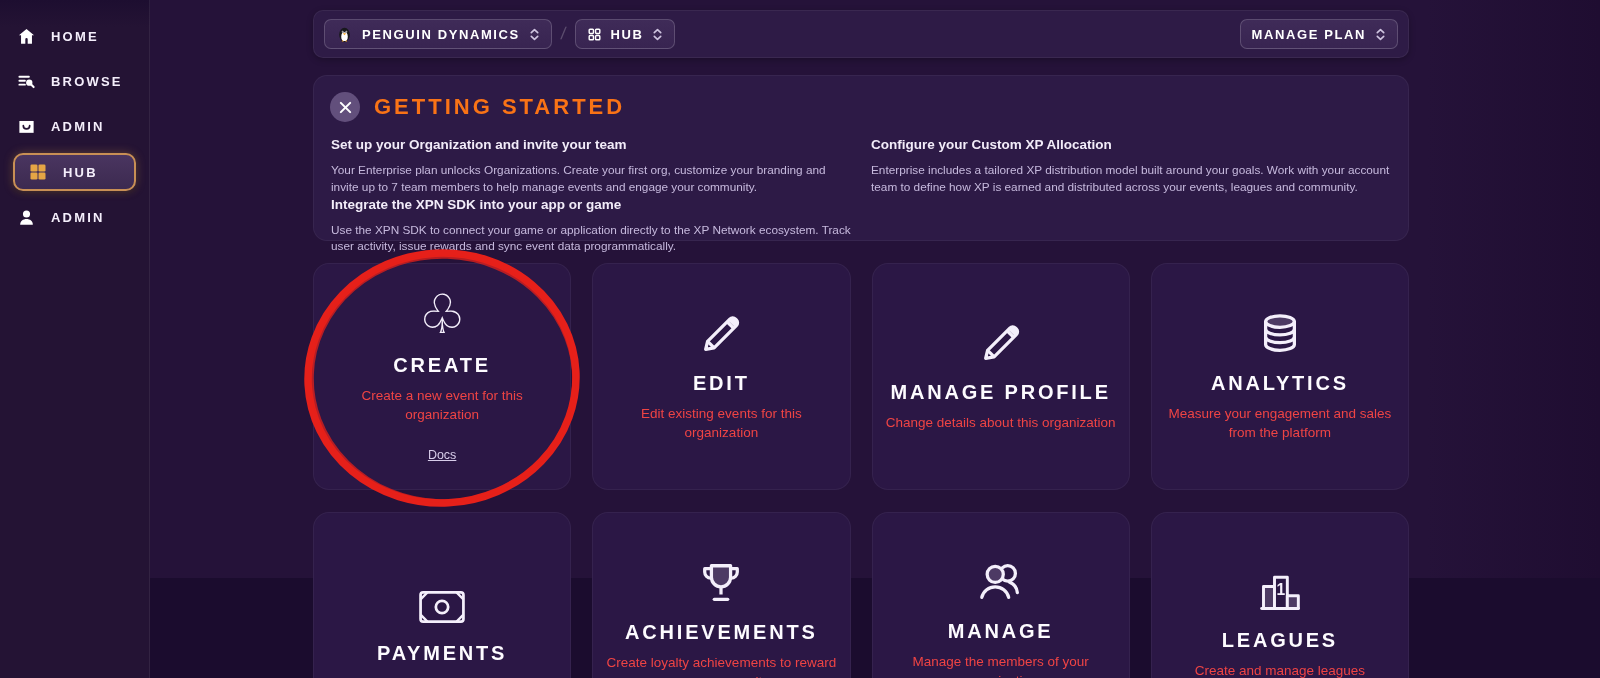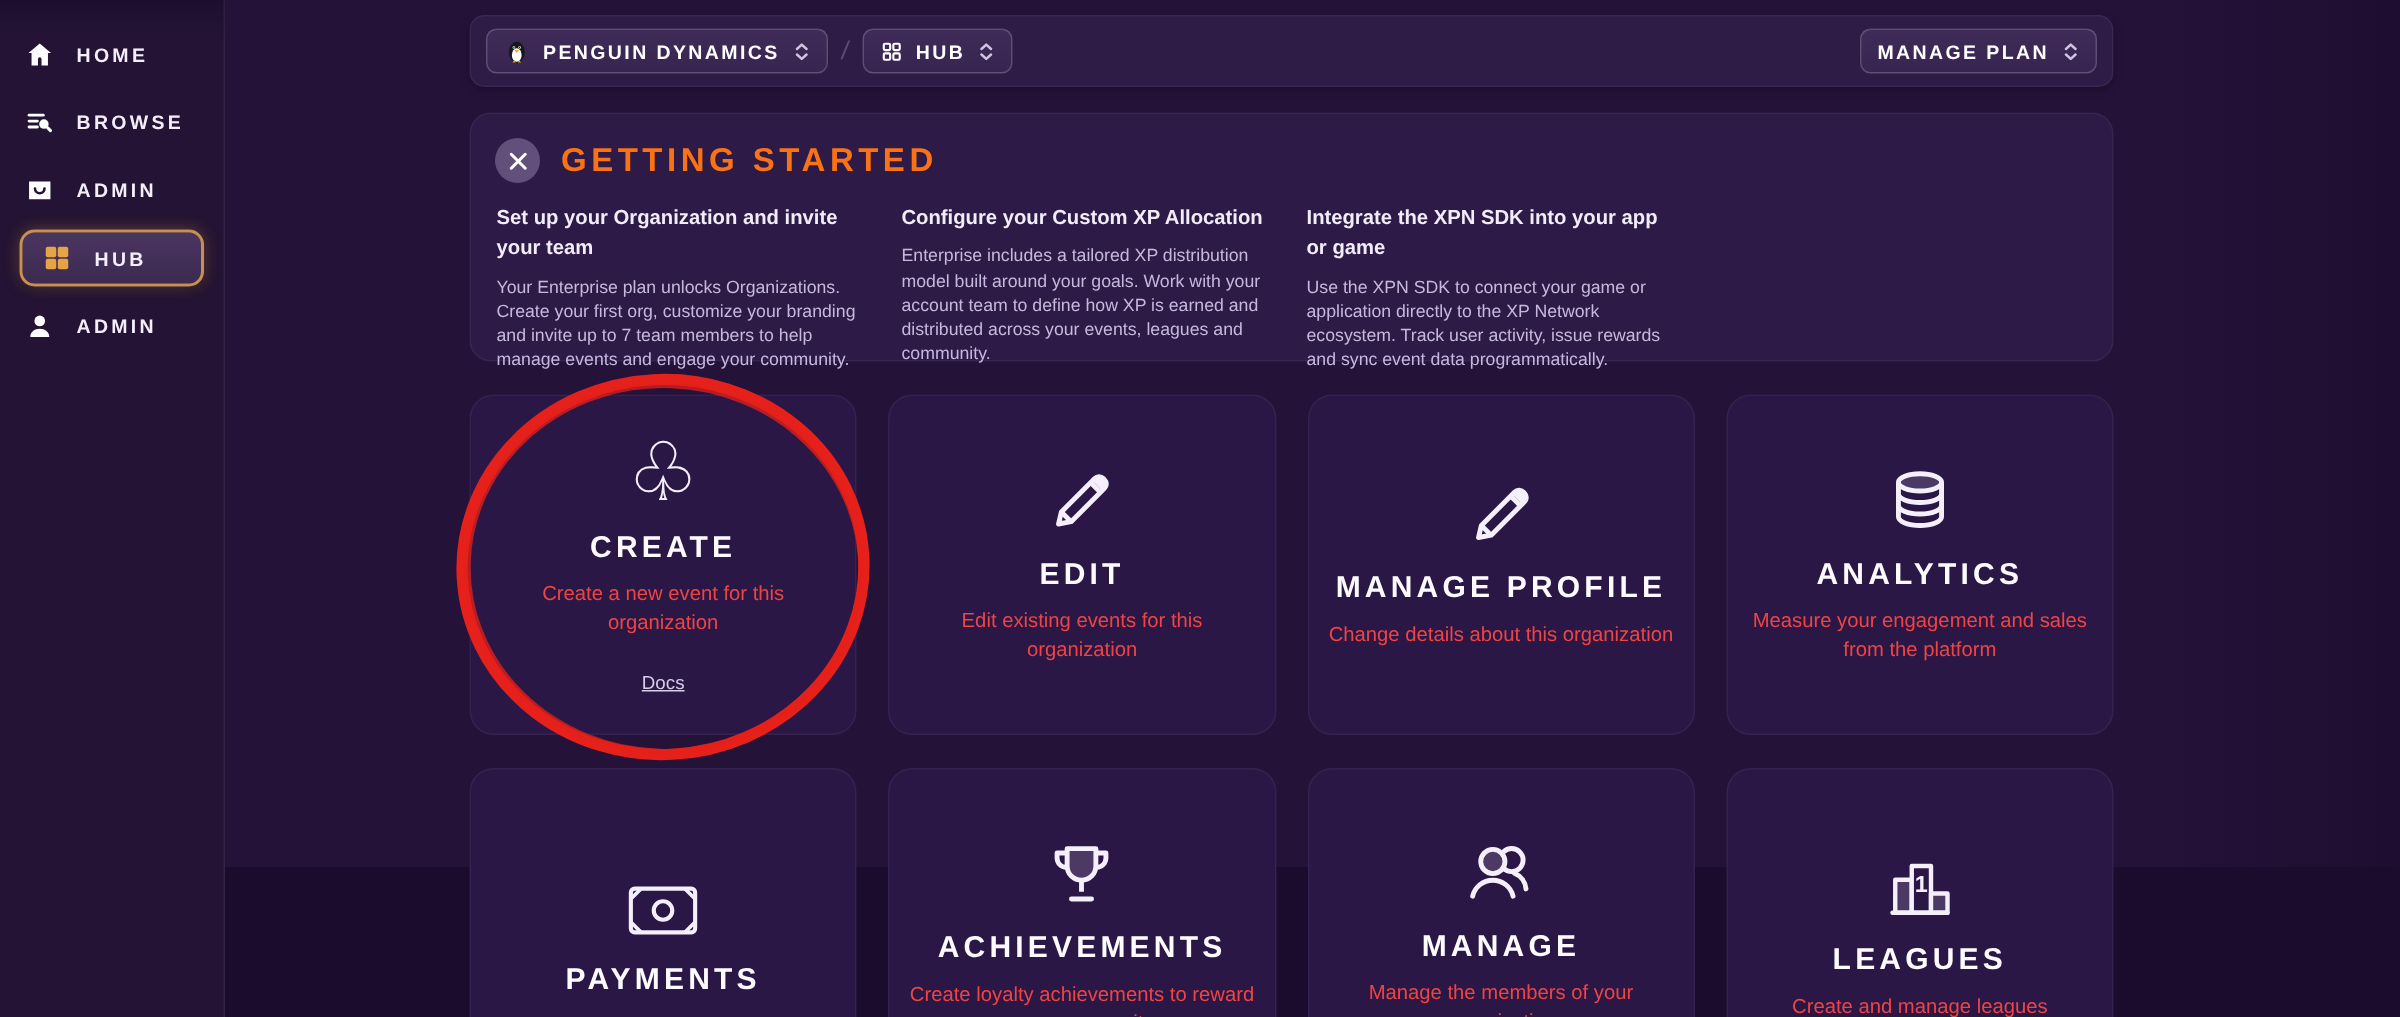"Set up your Organization and" .panel-cols { grid-template-columns: repeat(4,1fr) -> repeat(2,1fr) }
